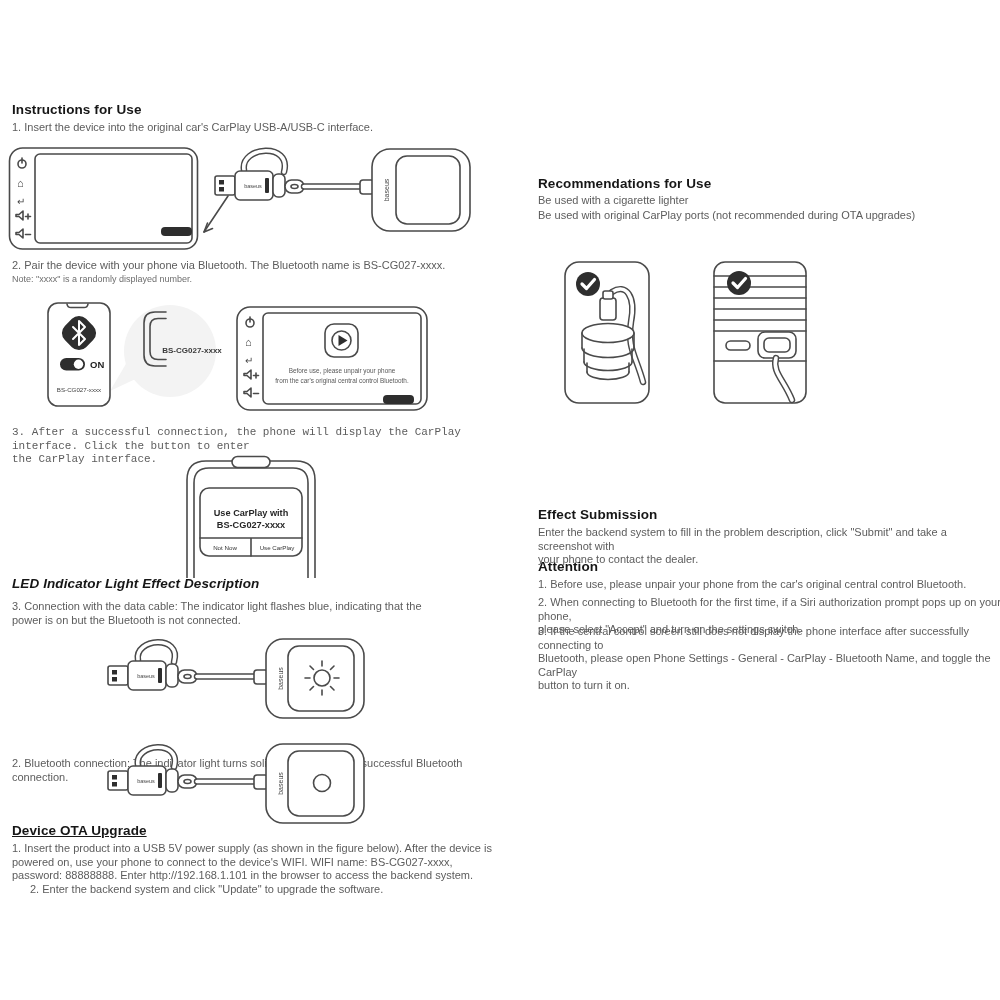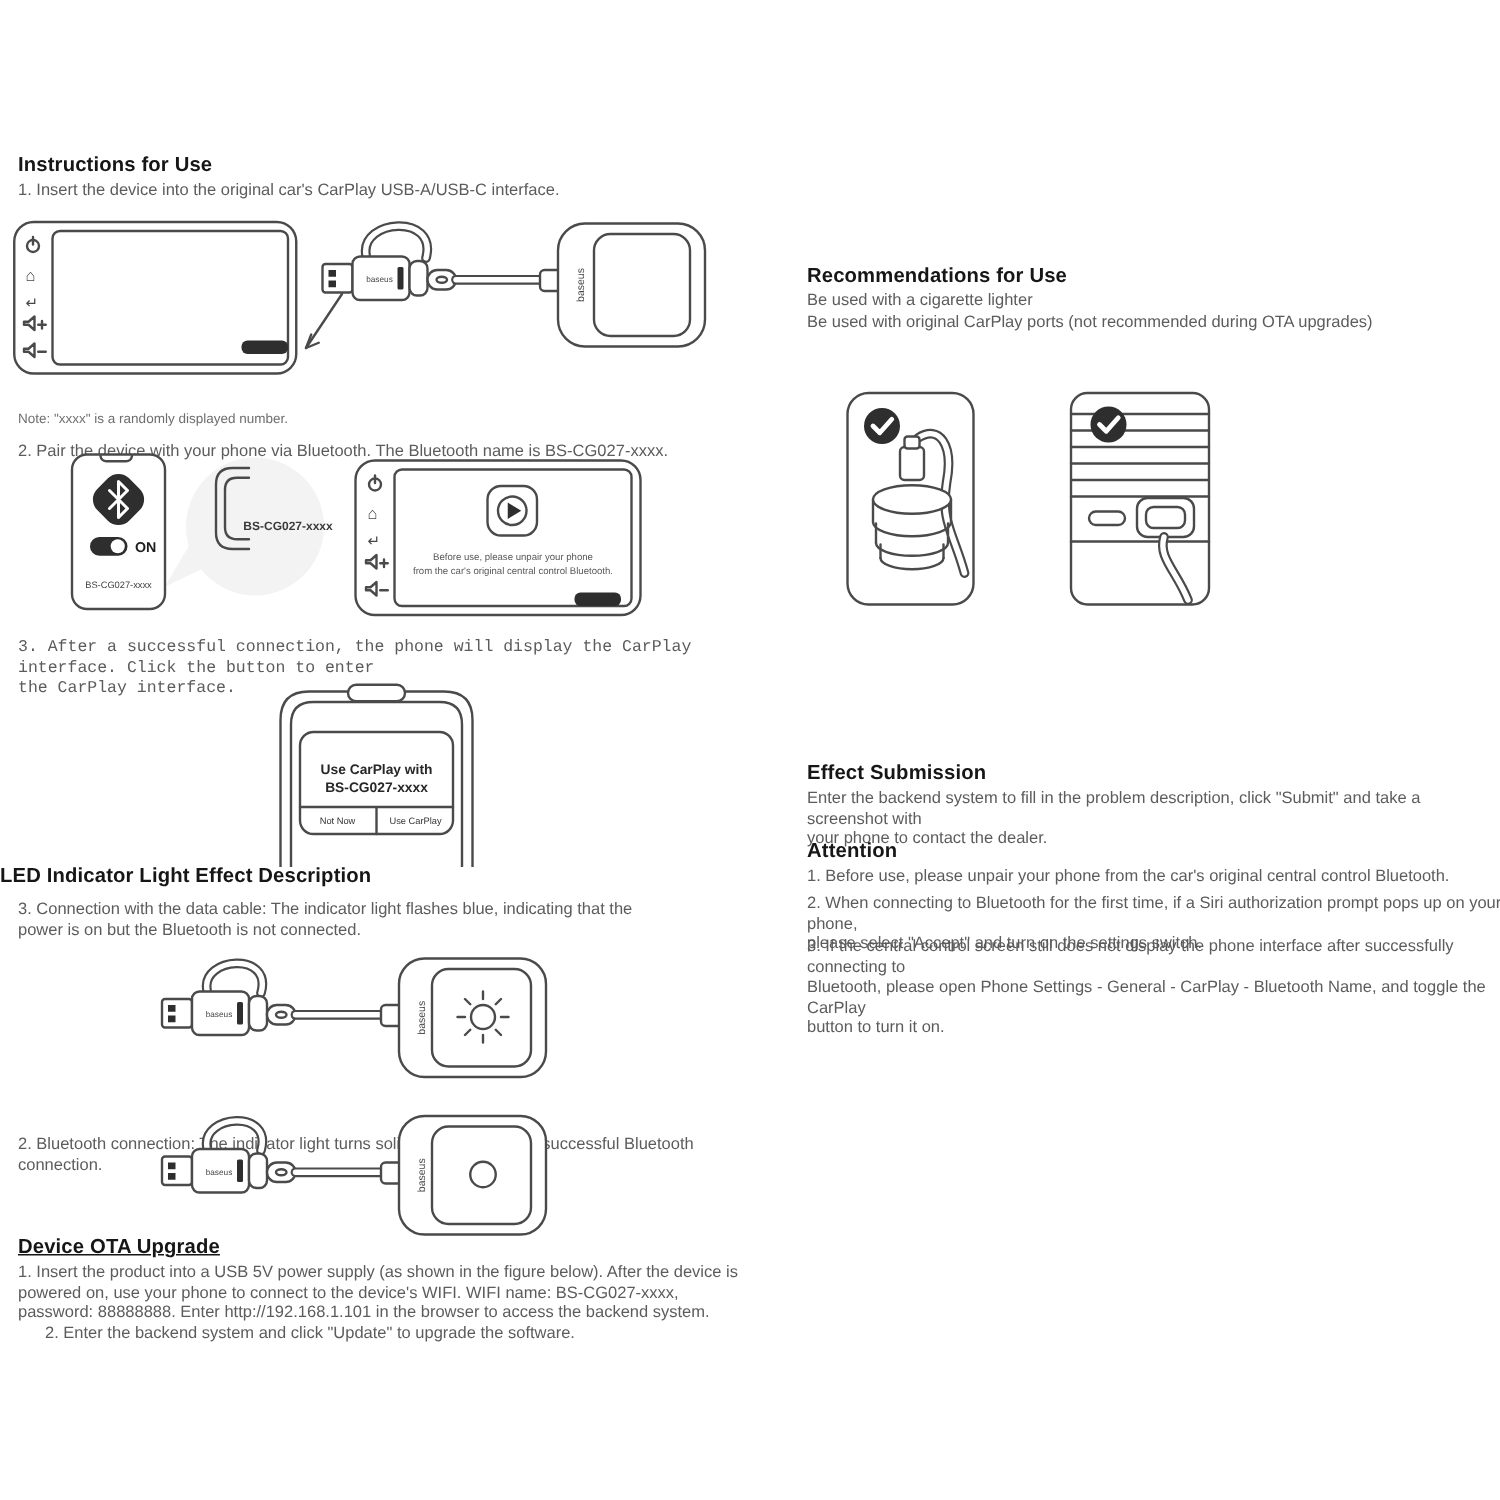"2. Pair the device with" div.abs { margin-top: 36px -> none }
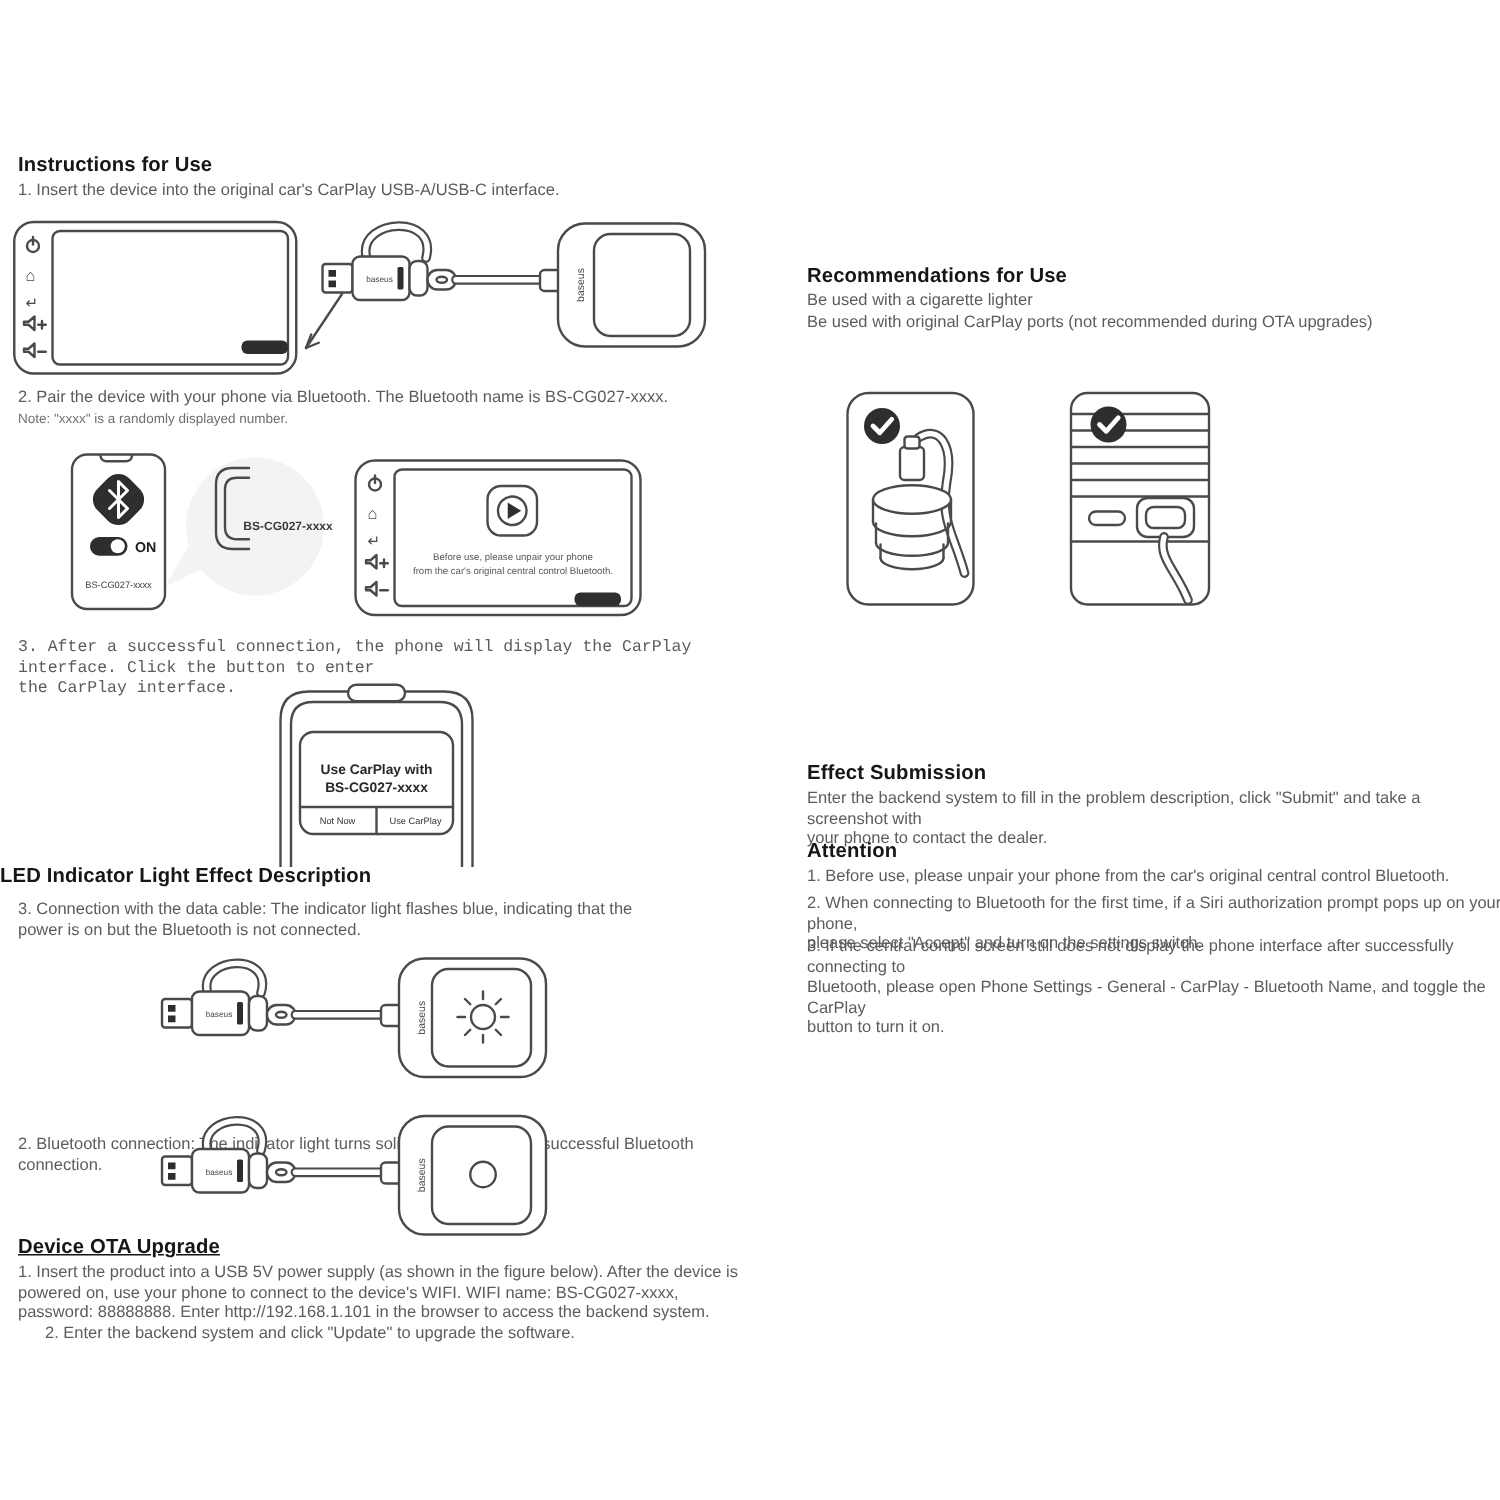"LED Indicator Light Effect Description" div.abs { font-style: none -> italic; left: 0 -> 12px }
